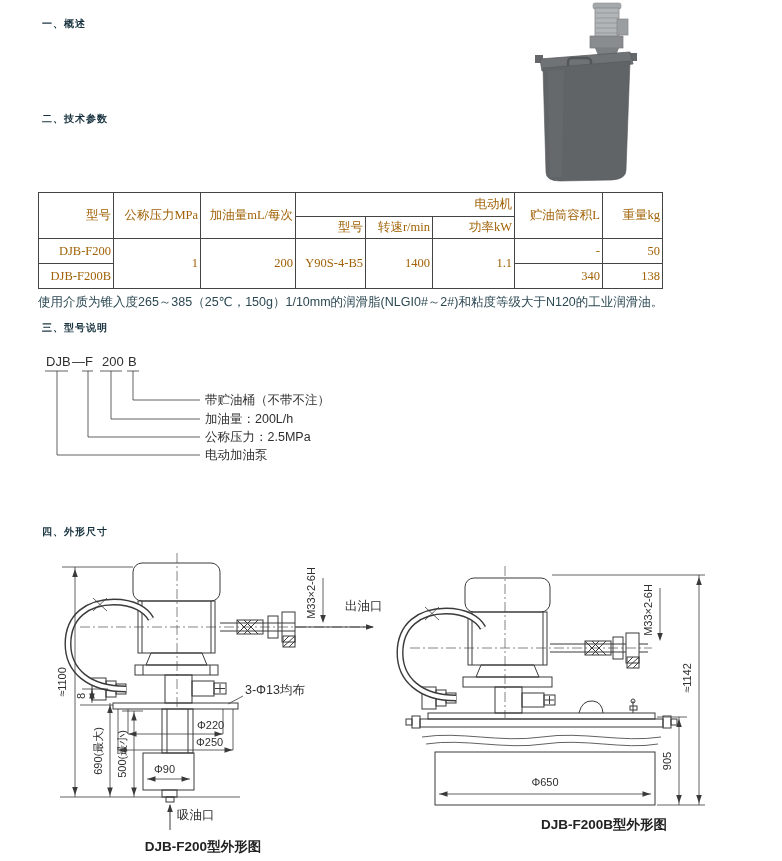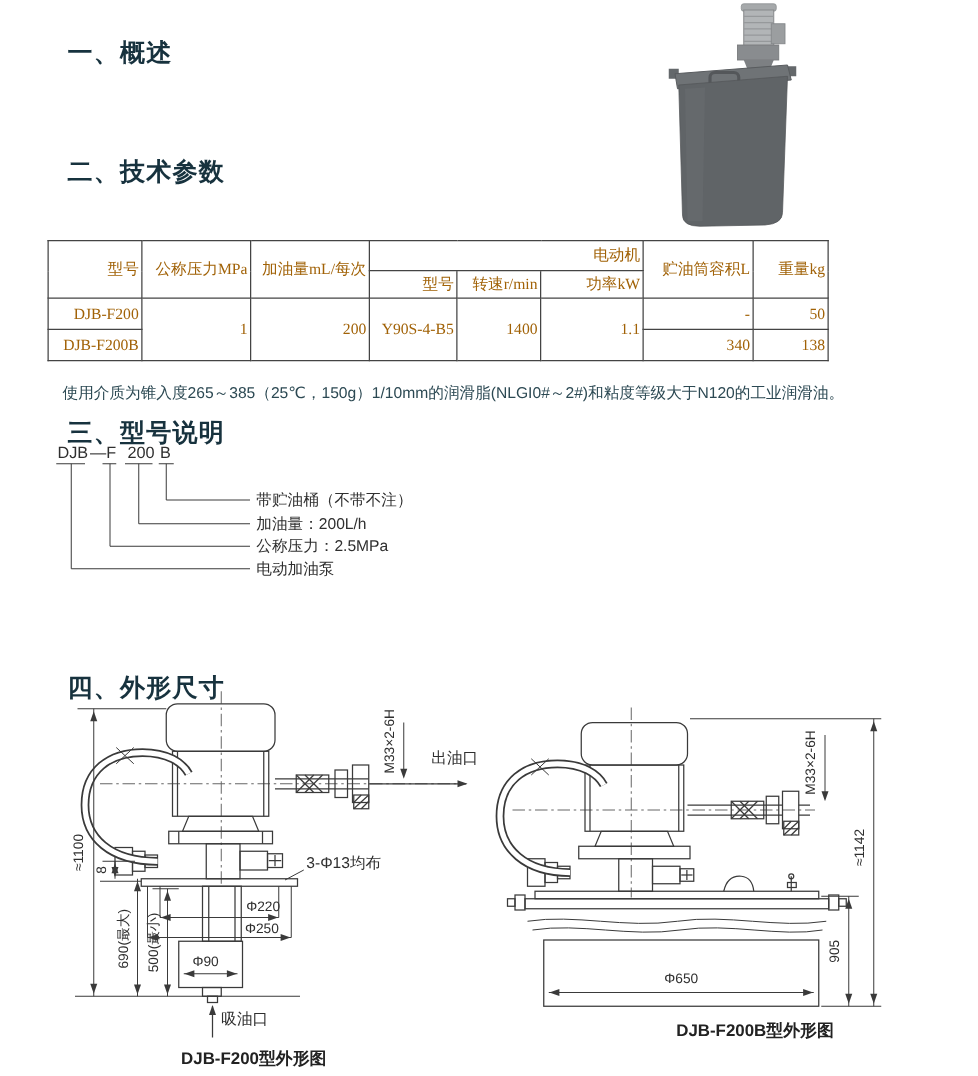"一、概述" .h { font-size: 20px -> 10px; margin: 16px -> 4px }
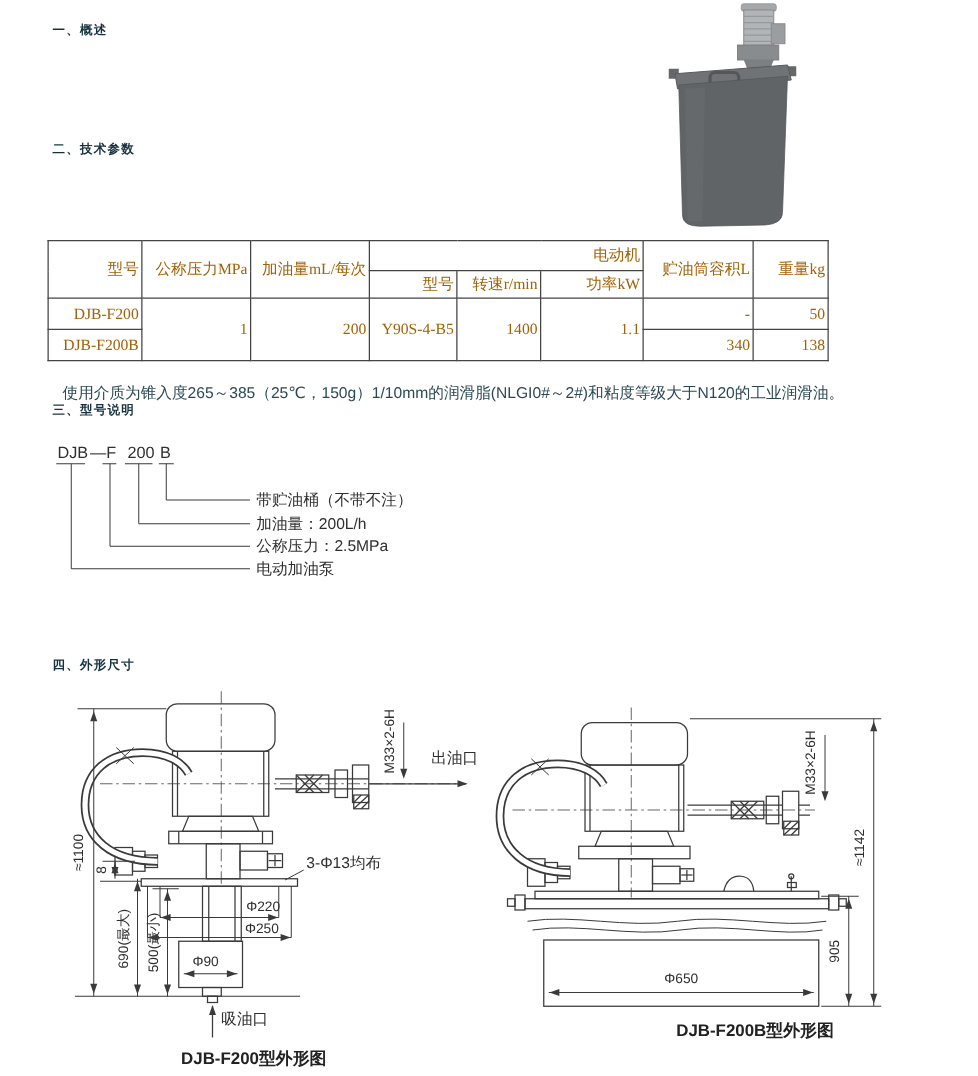"使用介质为锥入度265～385（25℃，150g）1/10mm的润滑脂(NLGI" .note { margin: 12px -> 0 }
